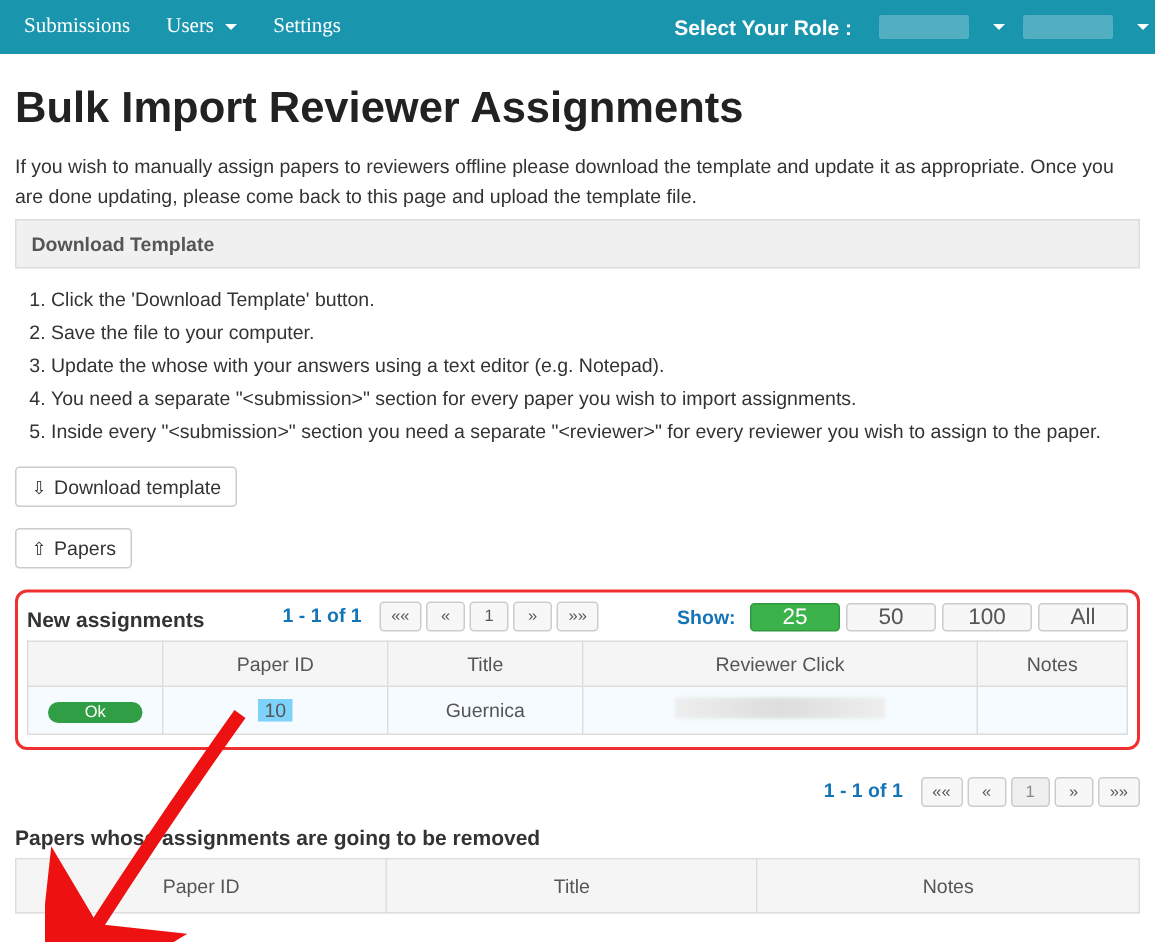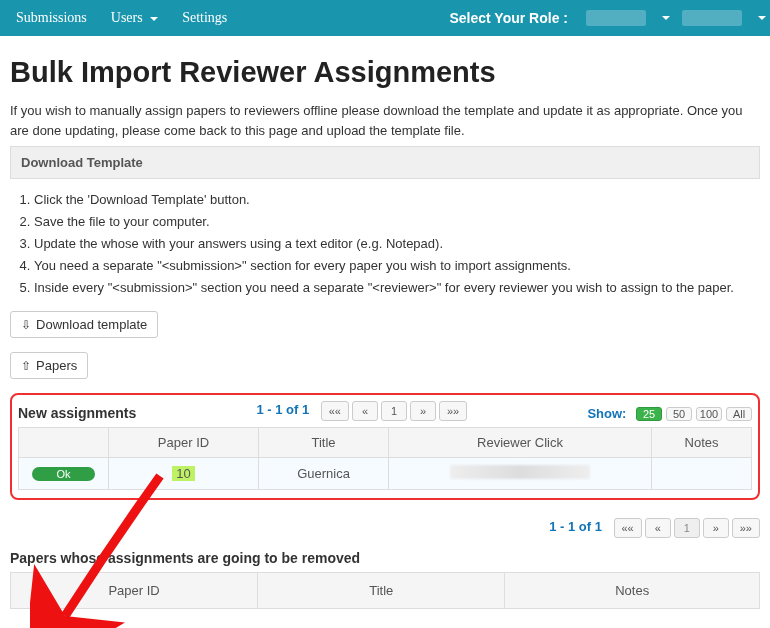"25" .show-buttons button { font-size: 11px -> 15px; width: 26px -> 60px }
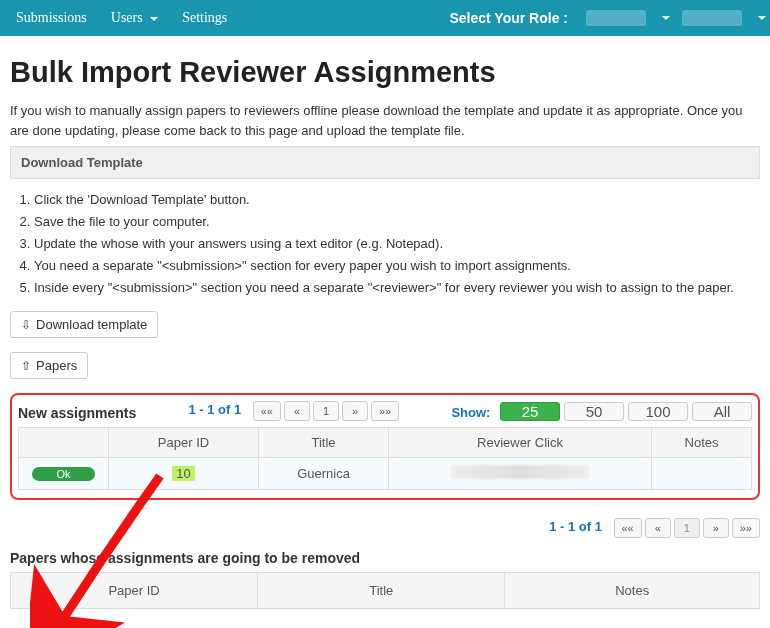"10" .hl-yellow { background: #bef264 -> #7dd3fc }
